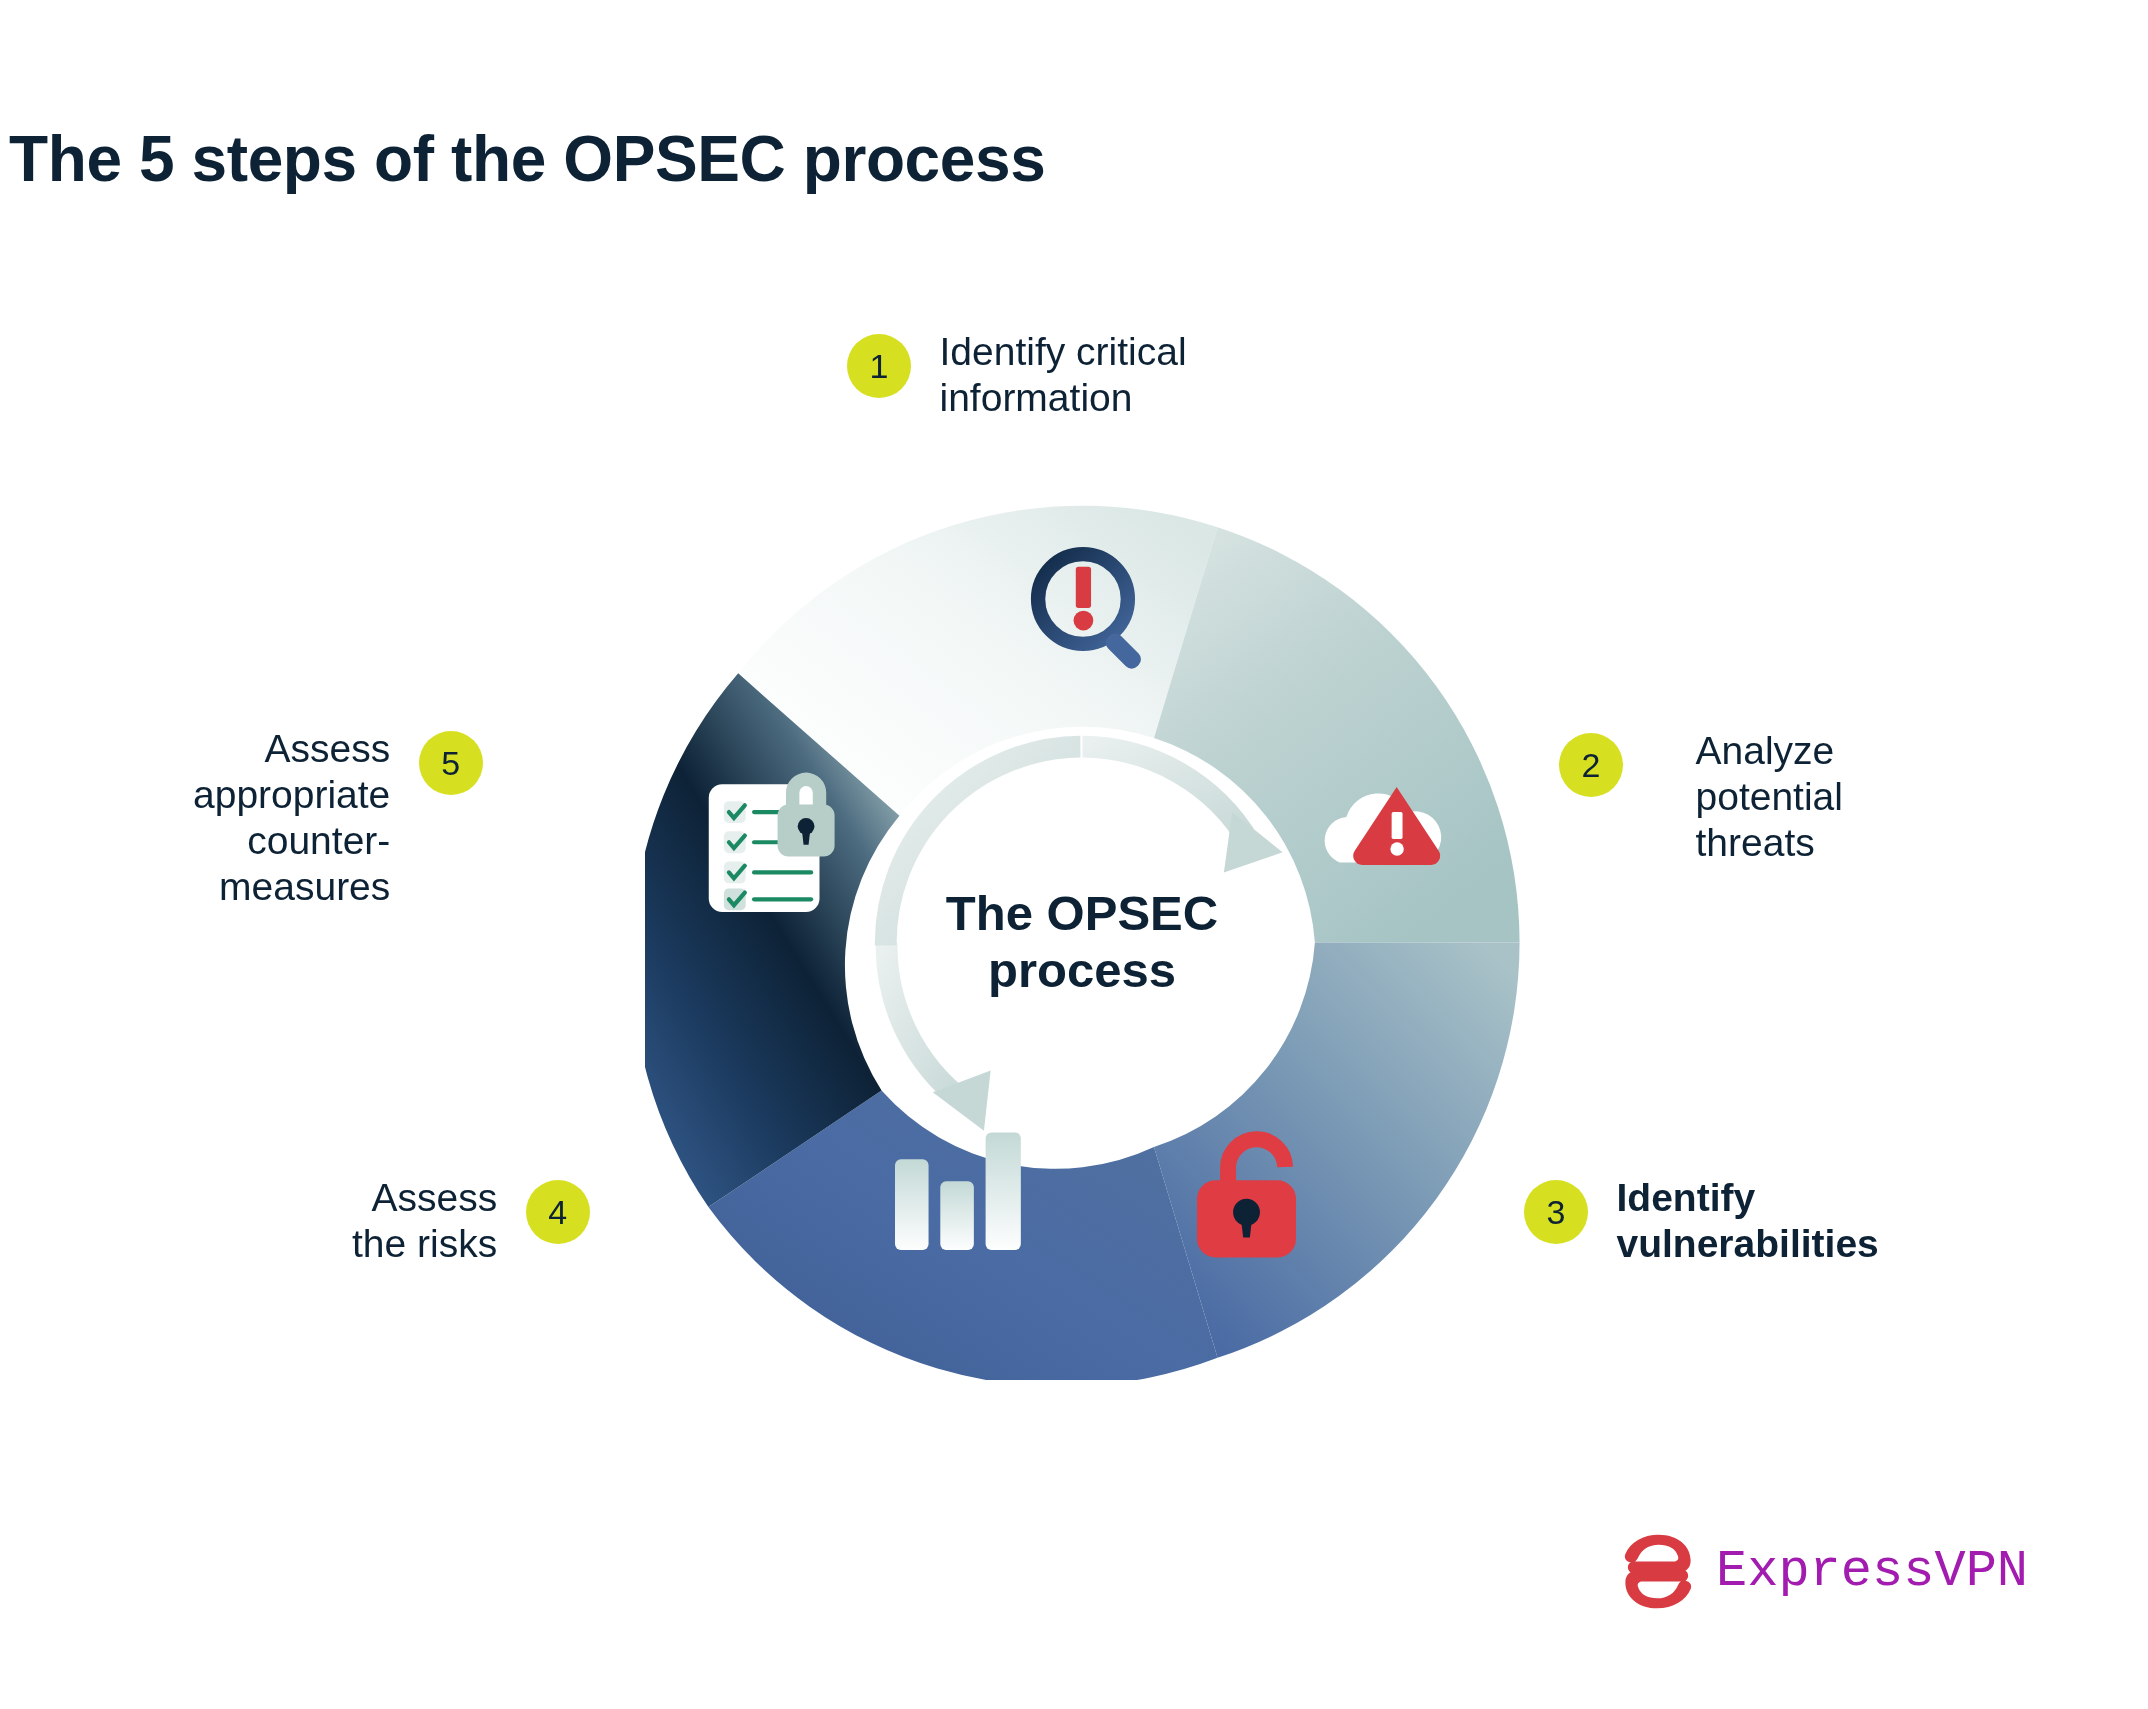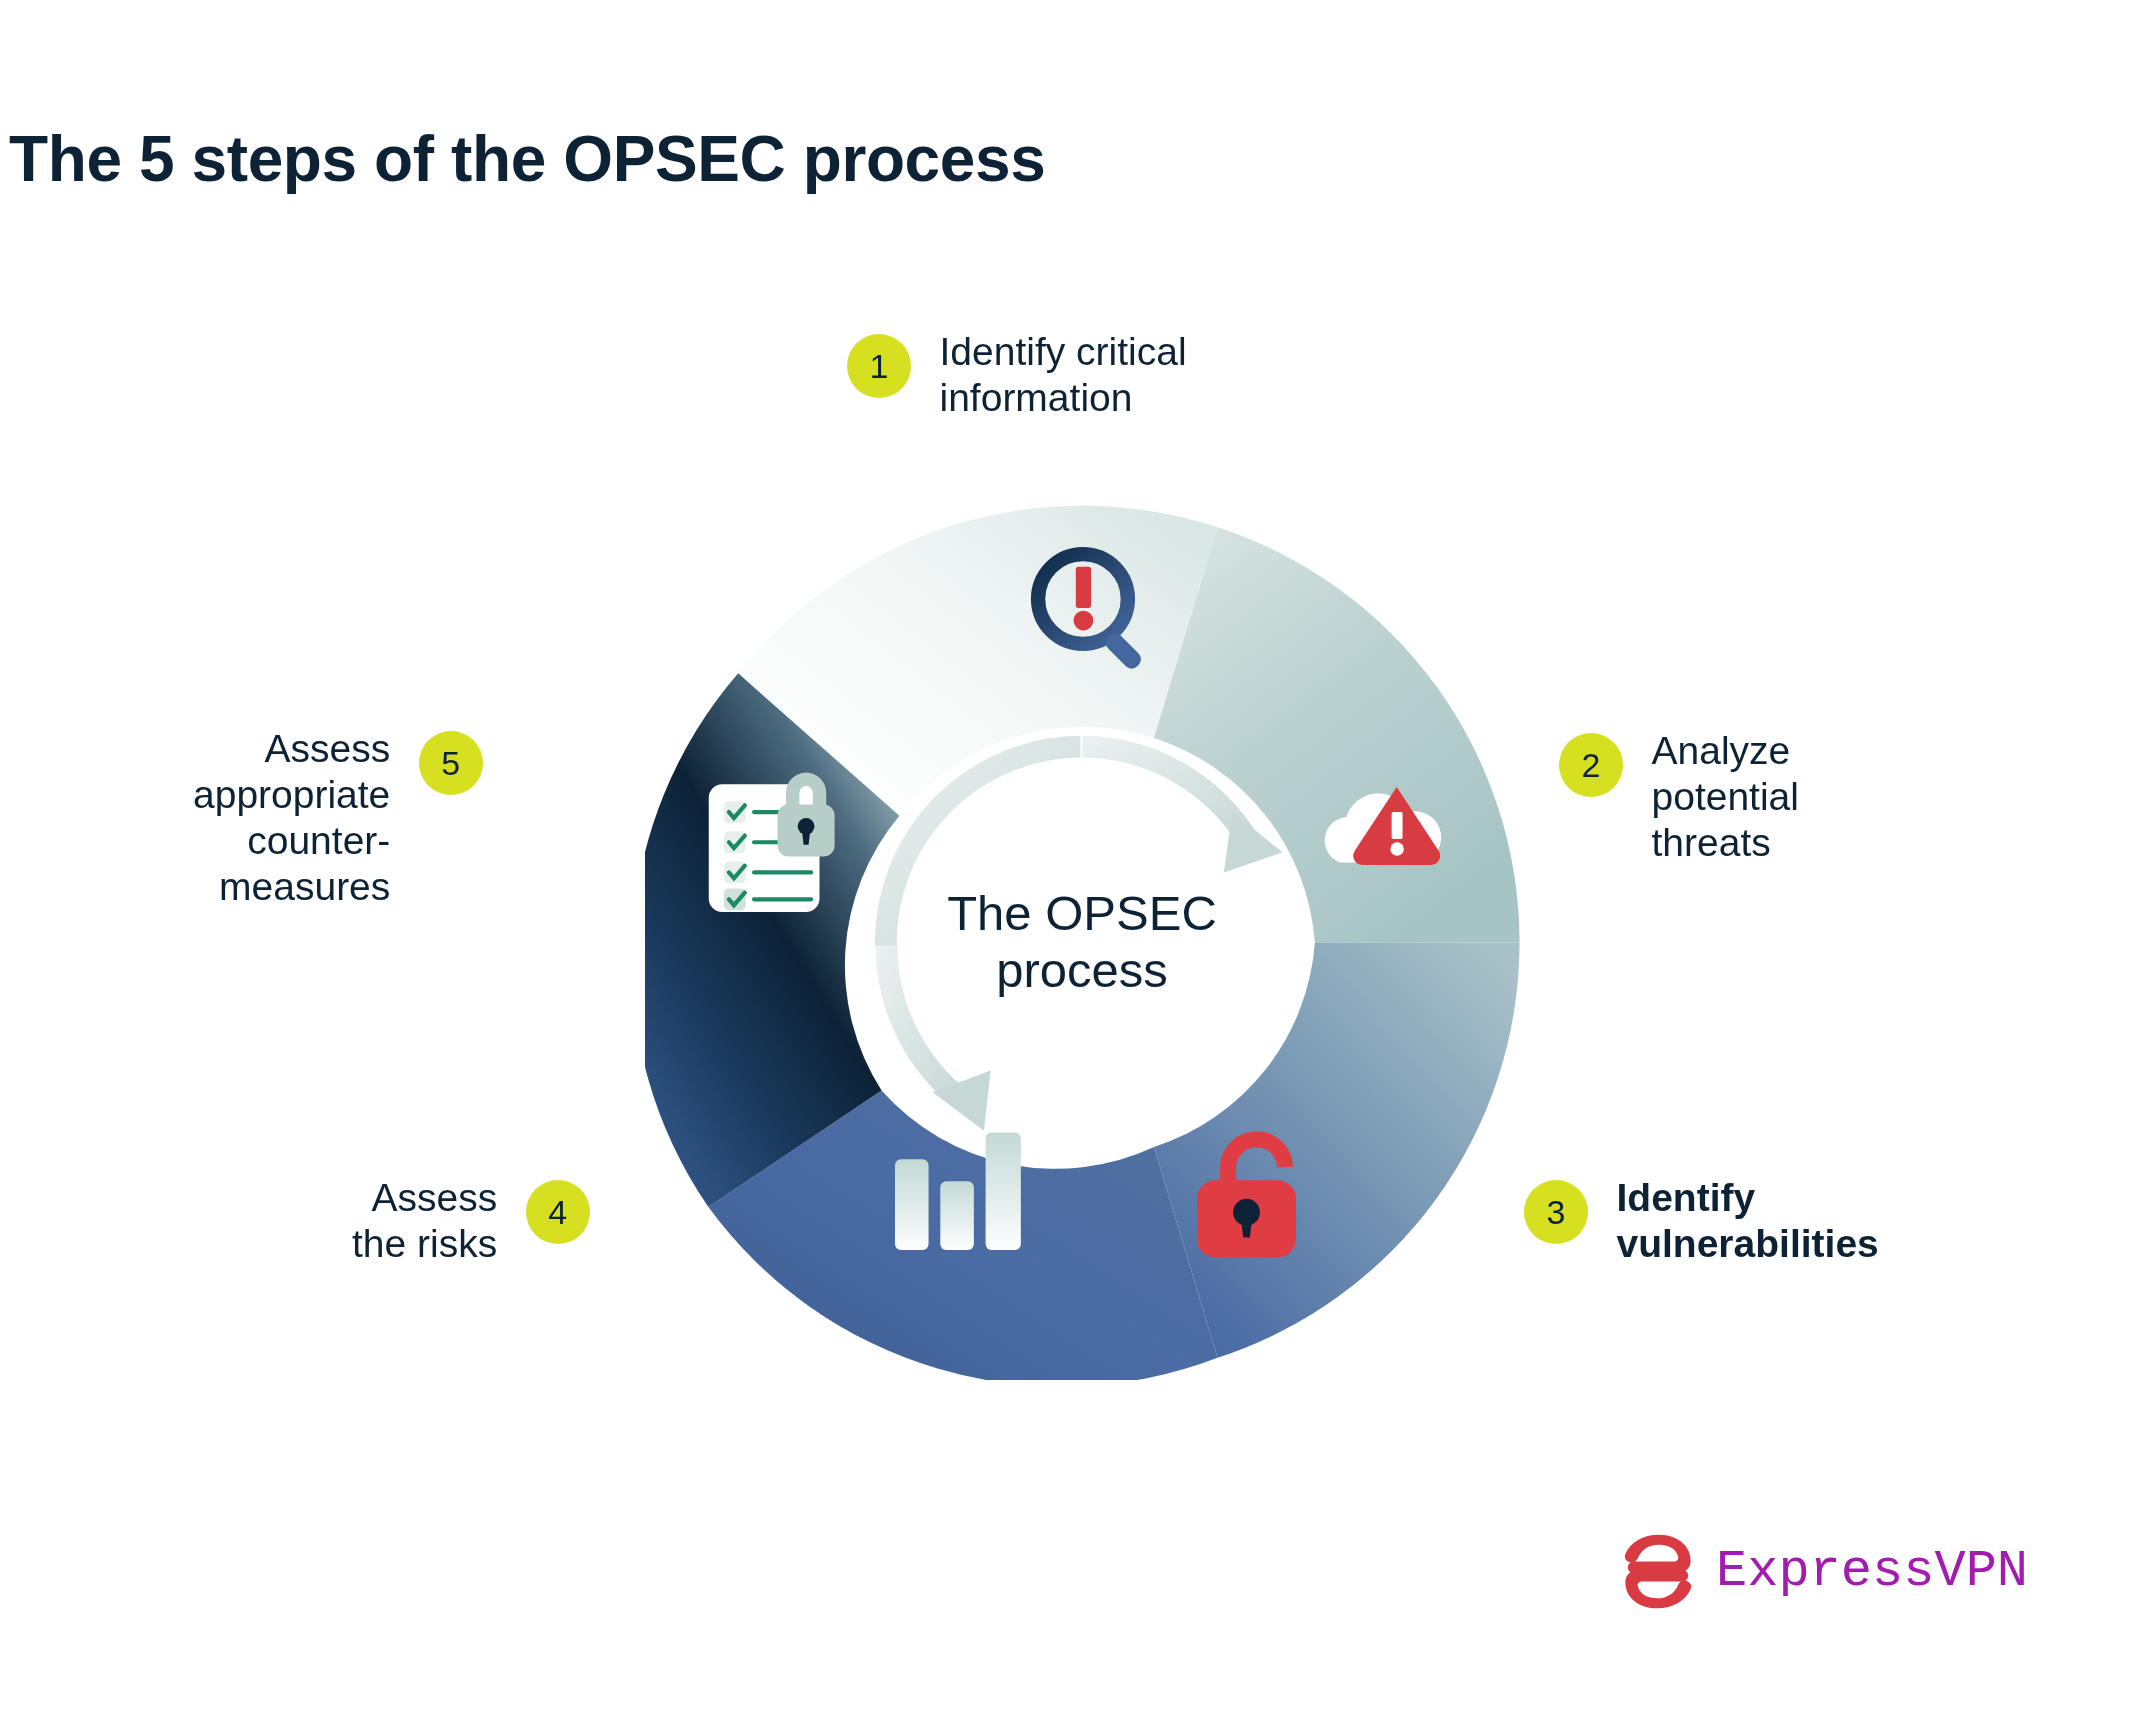"Analyze" .step-2 .step-label { margin-left: none -> 44px }
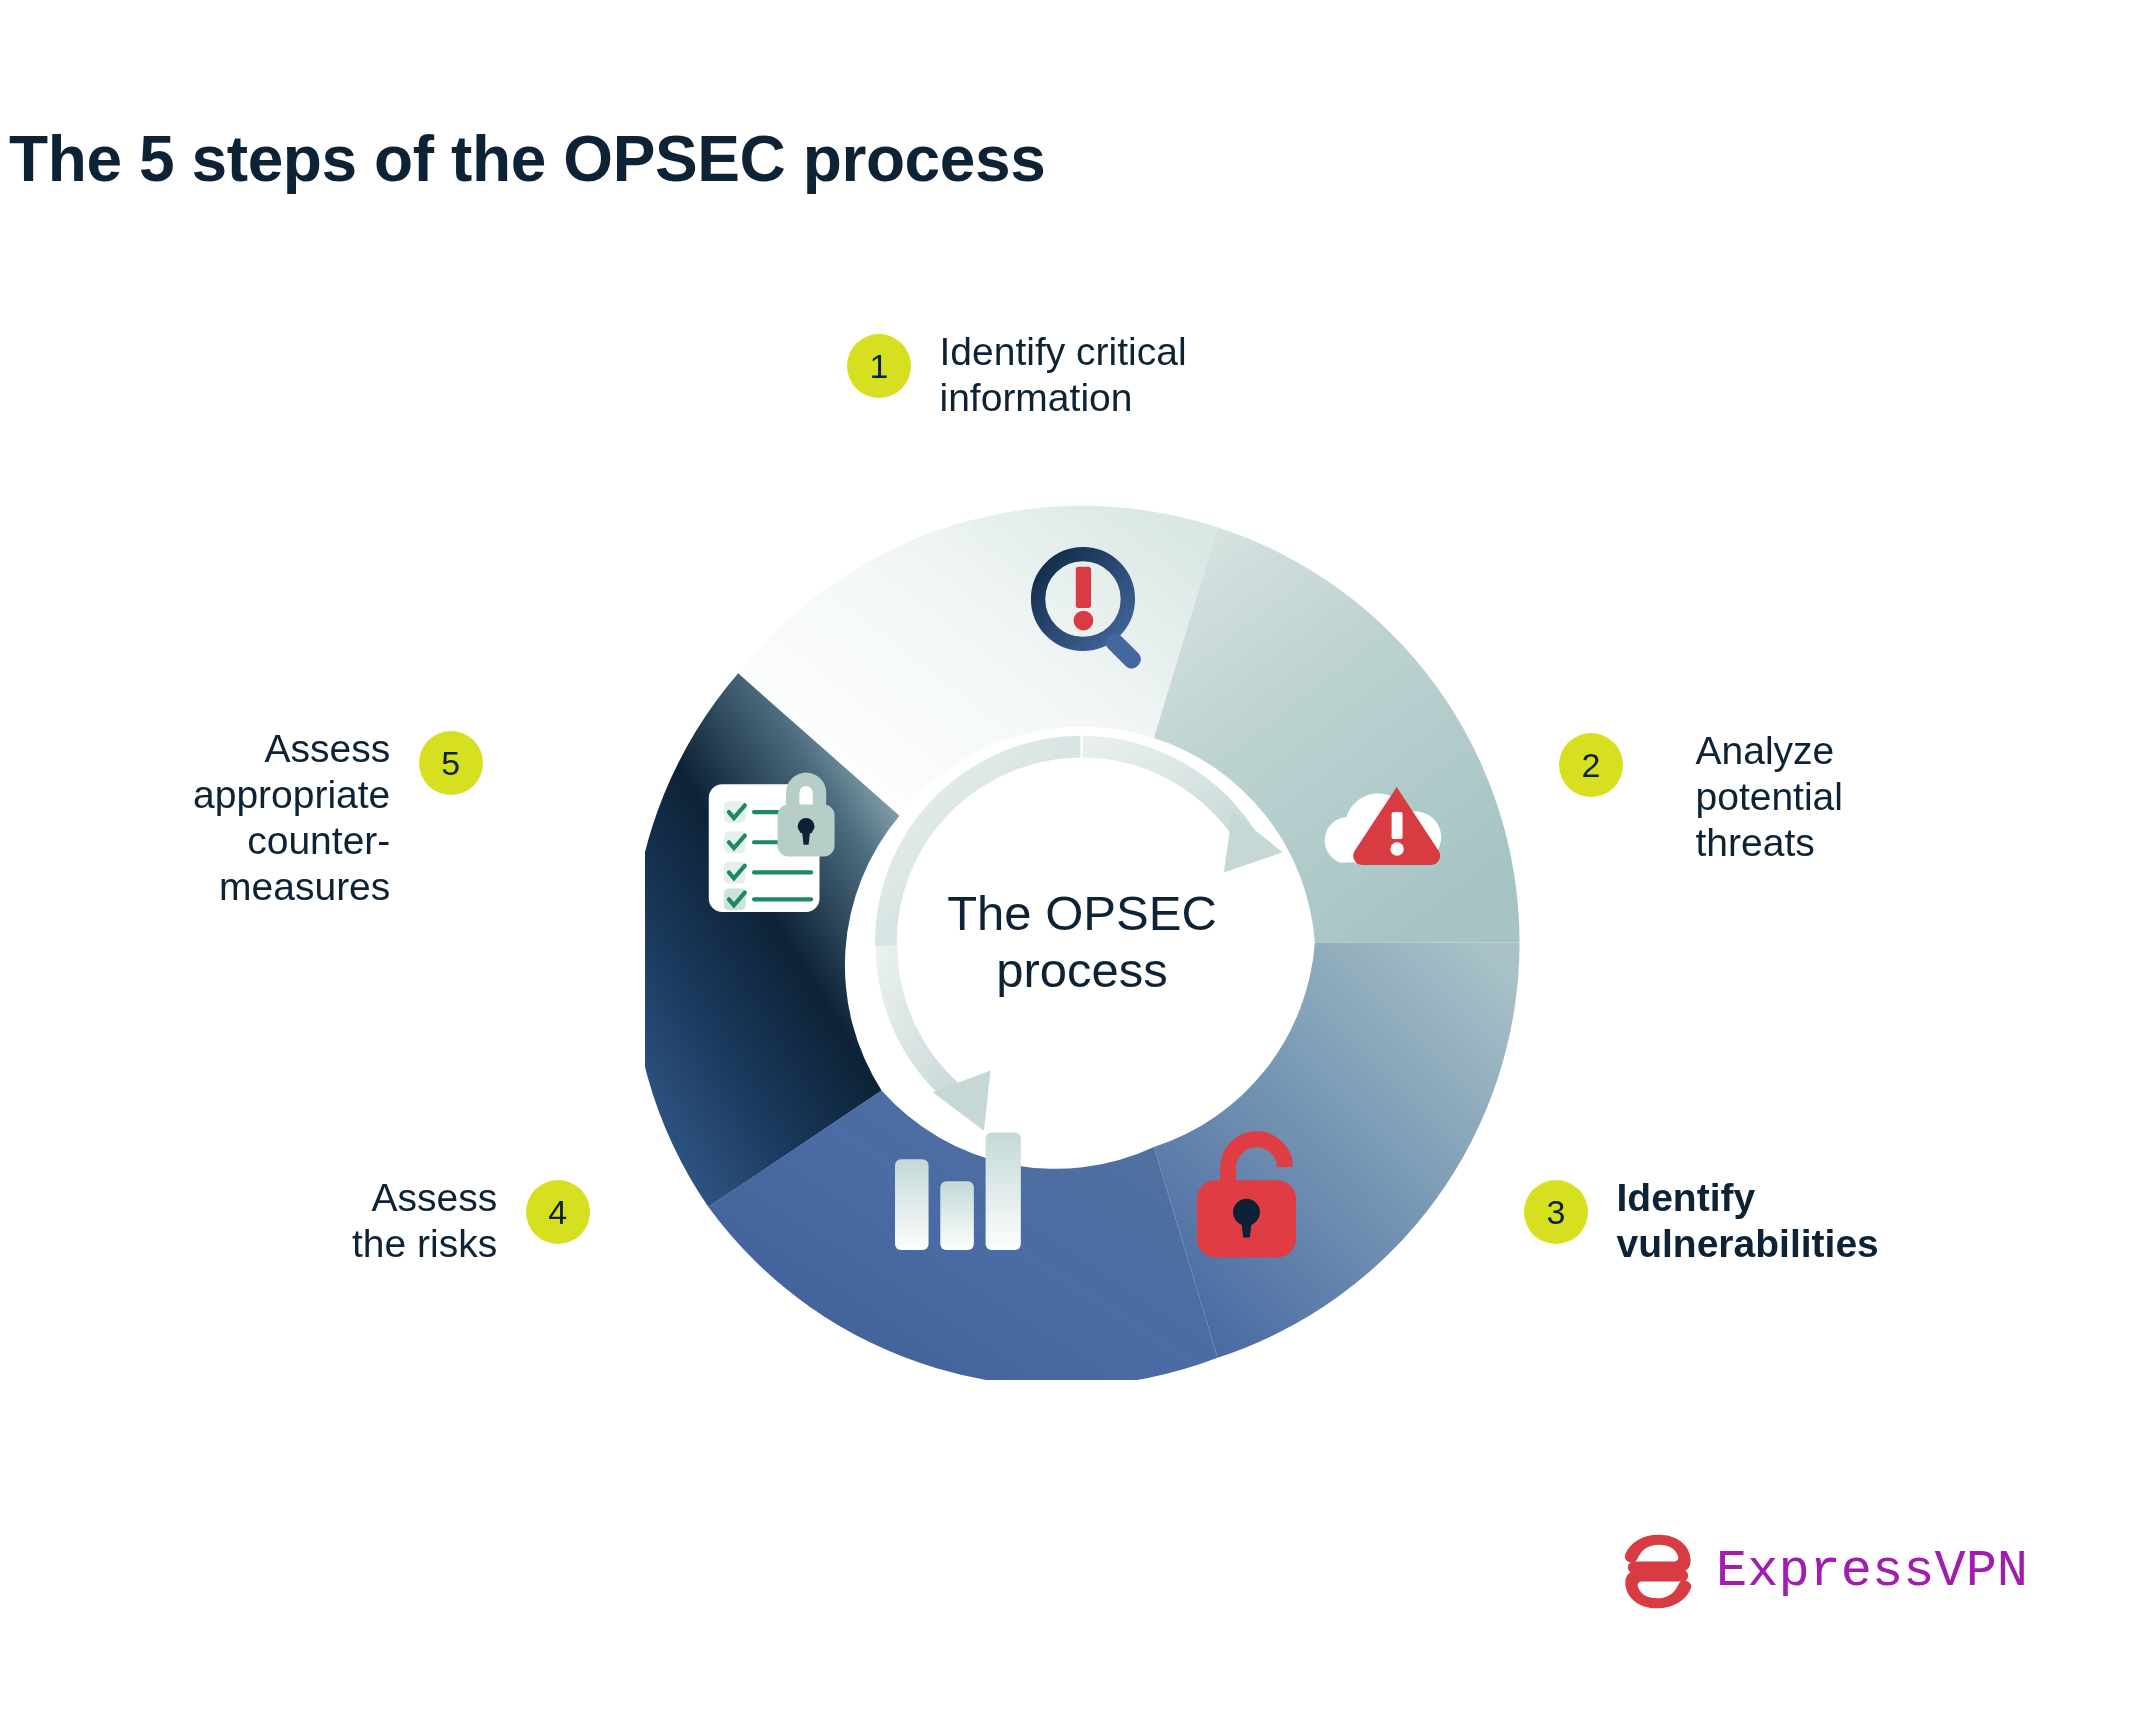"The OPSEC process" .center-label { font-weight: normal -> bold }
